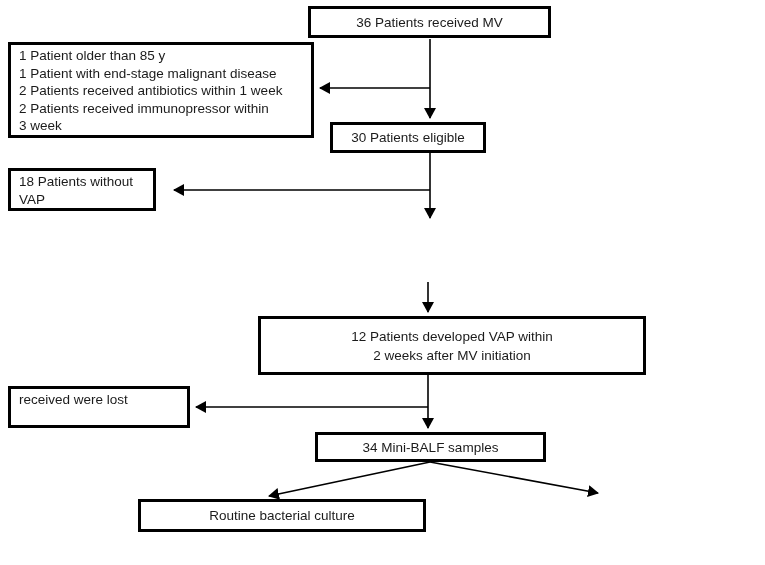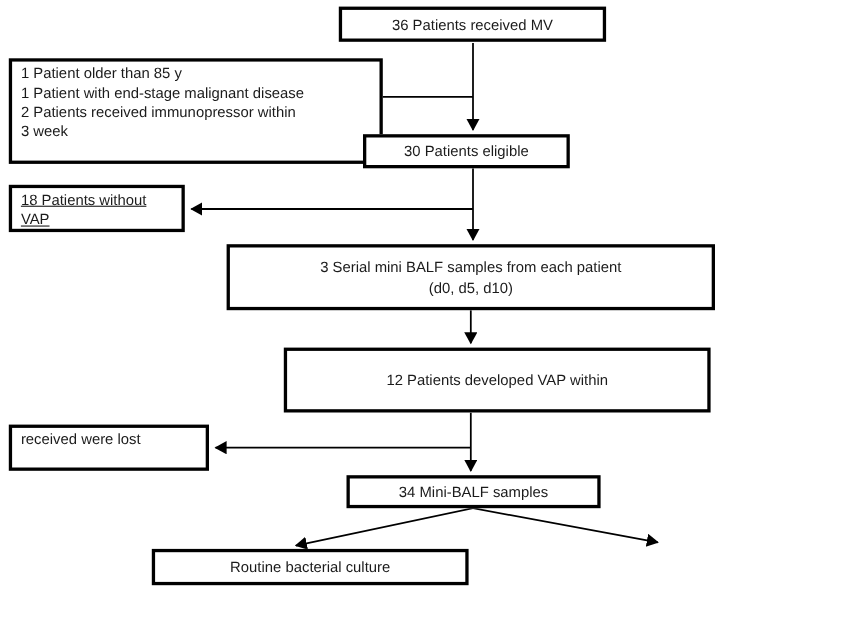"1 Patient older than 85" .b-excl { top: 53px -> 42px; width: 340px -> 306px }
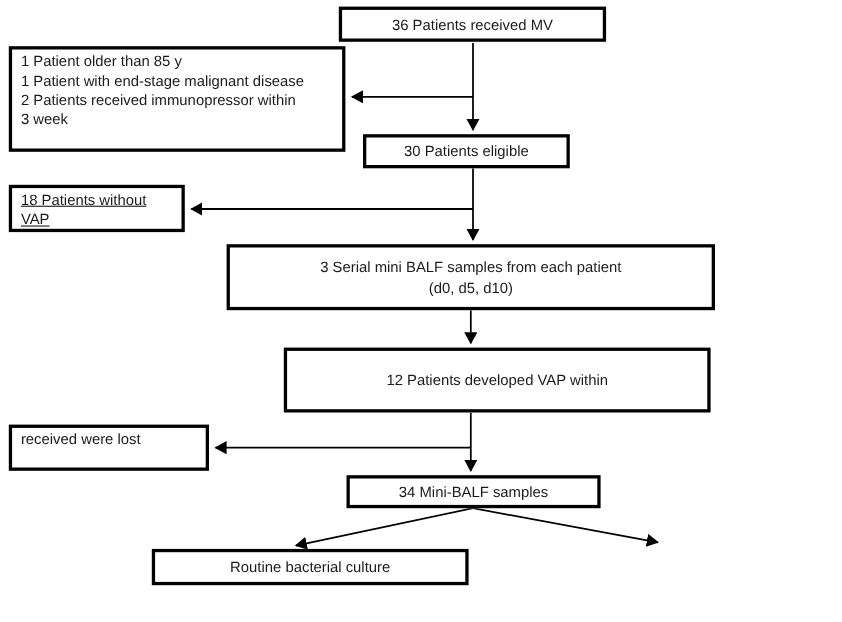"2 Patients received antibiotics within" div { html: none -> <div>2 Patients received antibiotics within 1 week</div> }
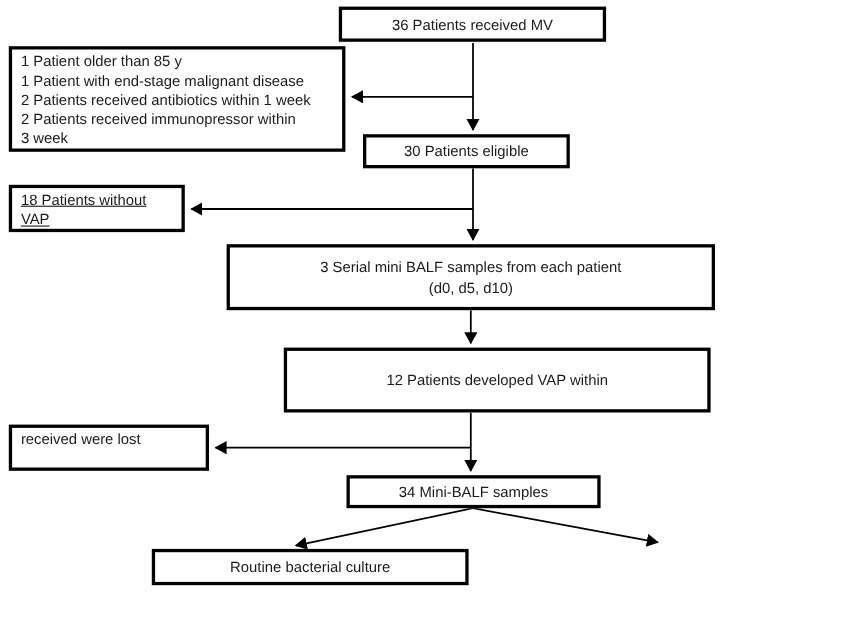"30 Patients eligible" .b-eligible { width: 188px -> 156px }
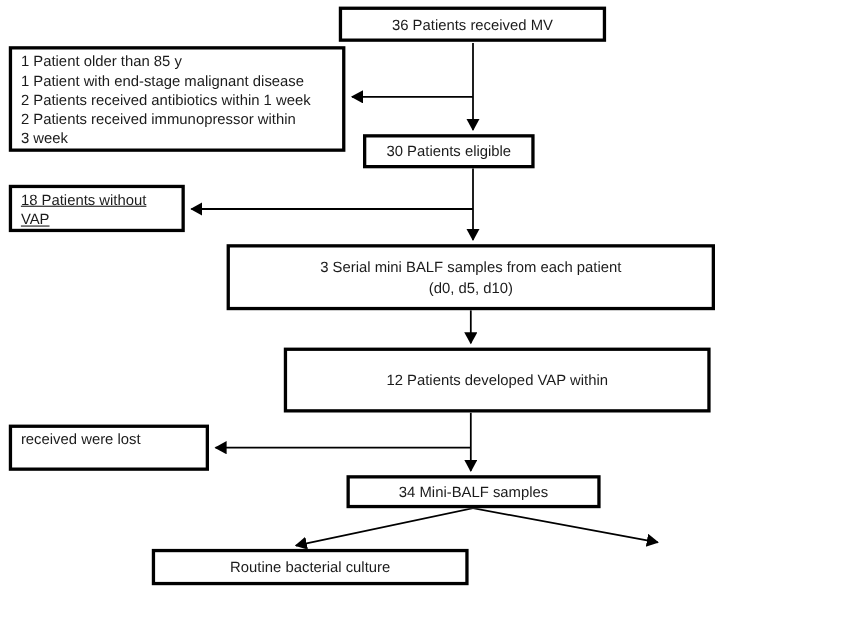"18 Patients without" .b-novap { text-decoration: underline -> none; width: 160px -> 148px }
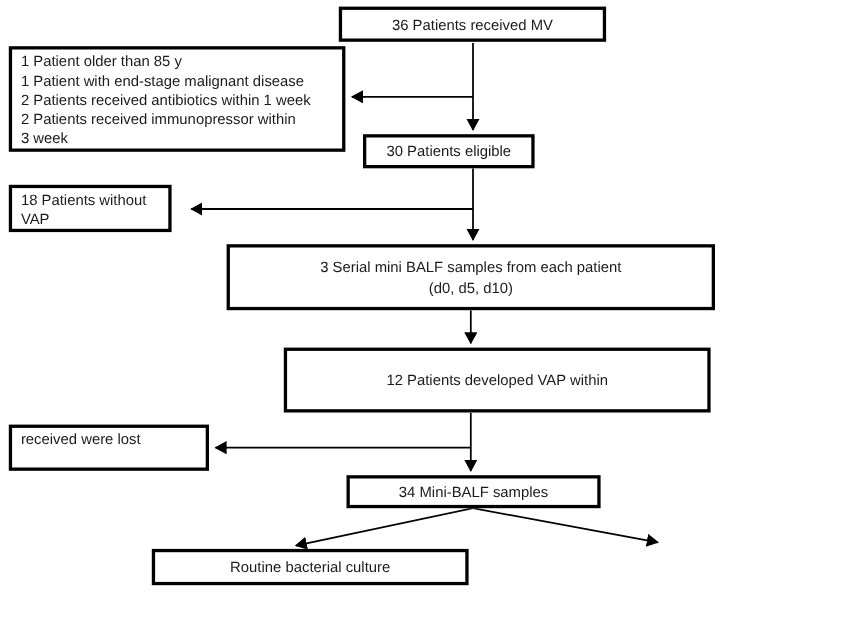"3 Serial mini BALF samples" div.box { html: <div> <div>3 Serial mini BALF samples from each patient</div> <div>(d0, d5, d10)</div> </div> -> none }
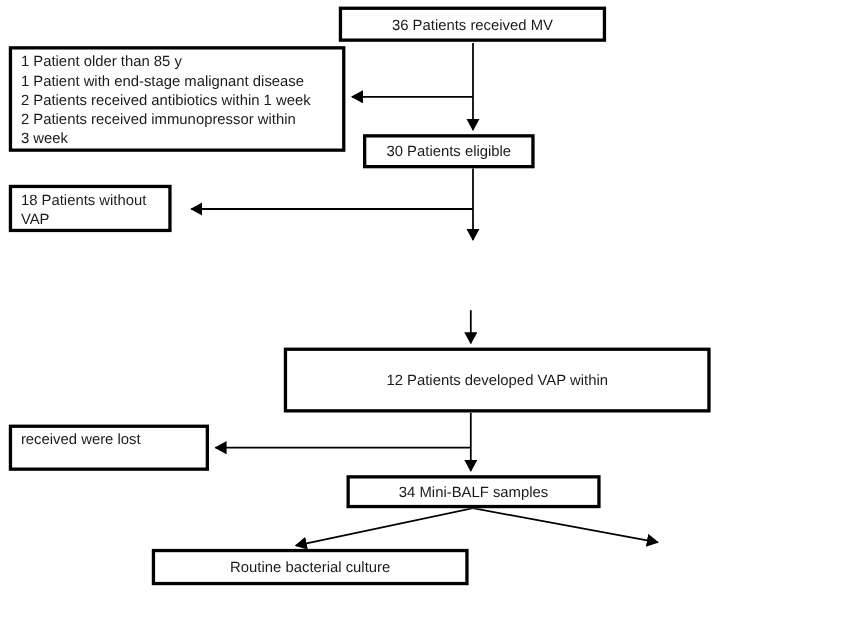"2 weeks after MV initiation" div { html: none -> <div>2 weeks after MV initiation</div> }
